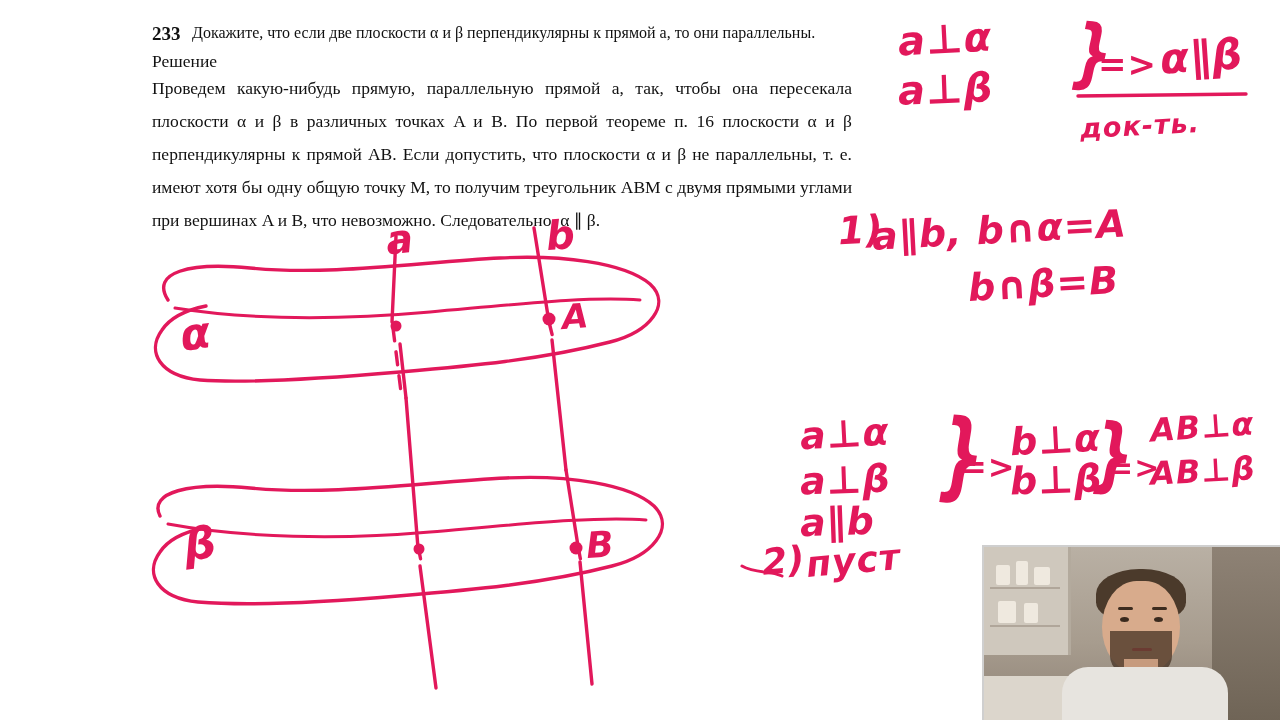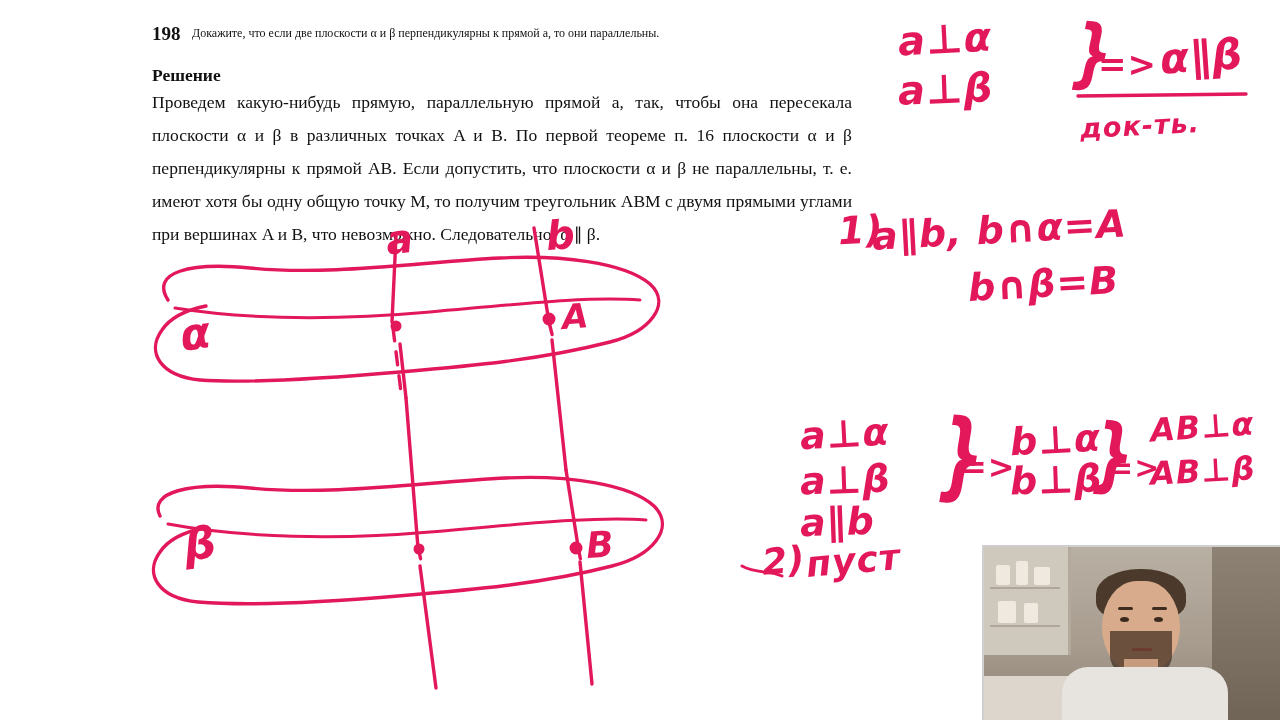"198" div.prob-num { text: 198 -> 233 }
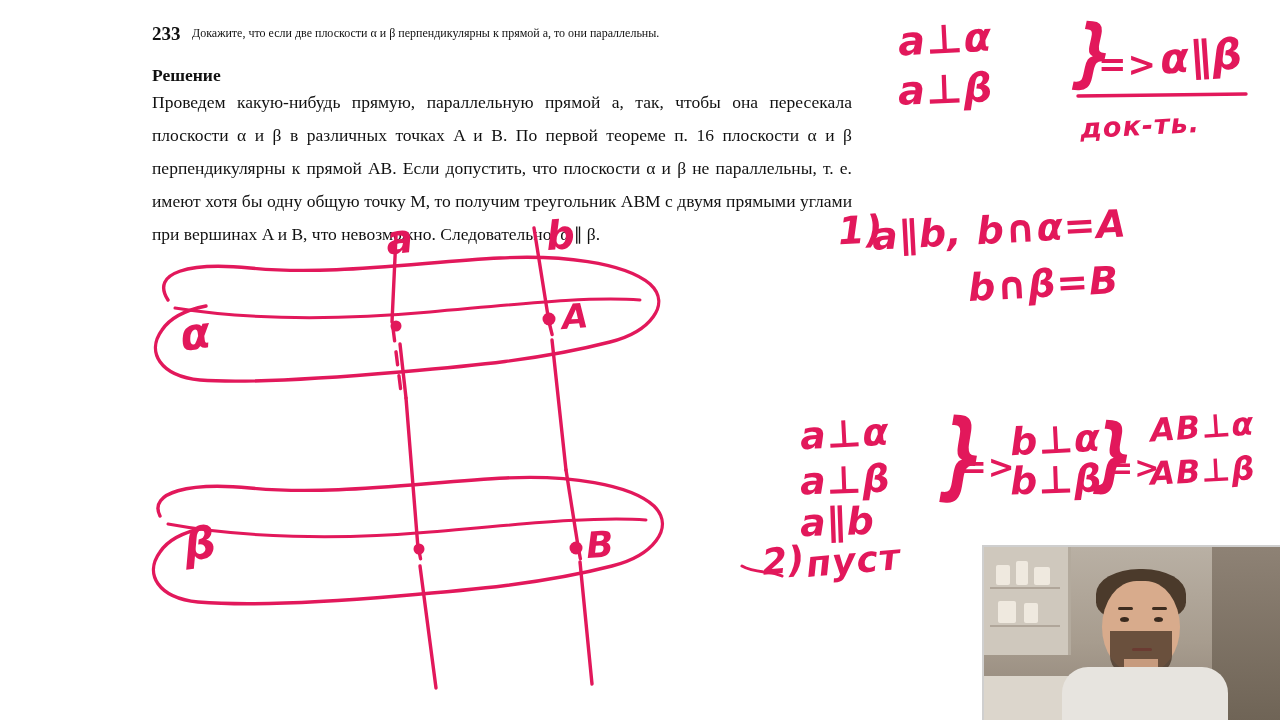"Докажите, что если две плоскости" .prob-body { font-size: 12px -> 16px }
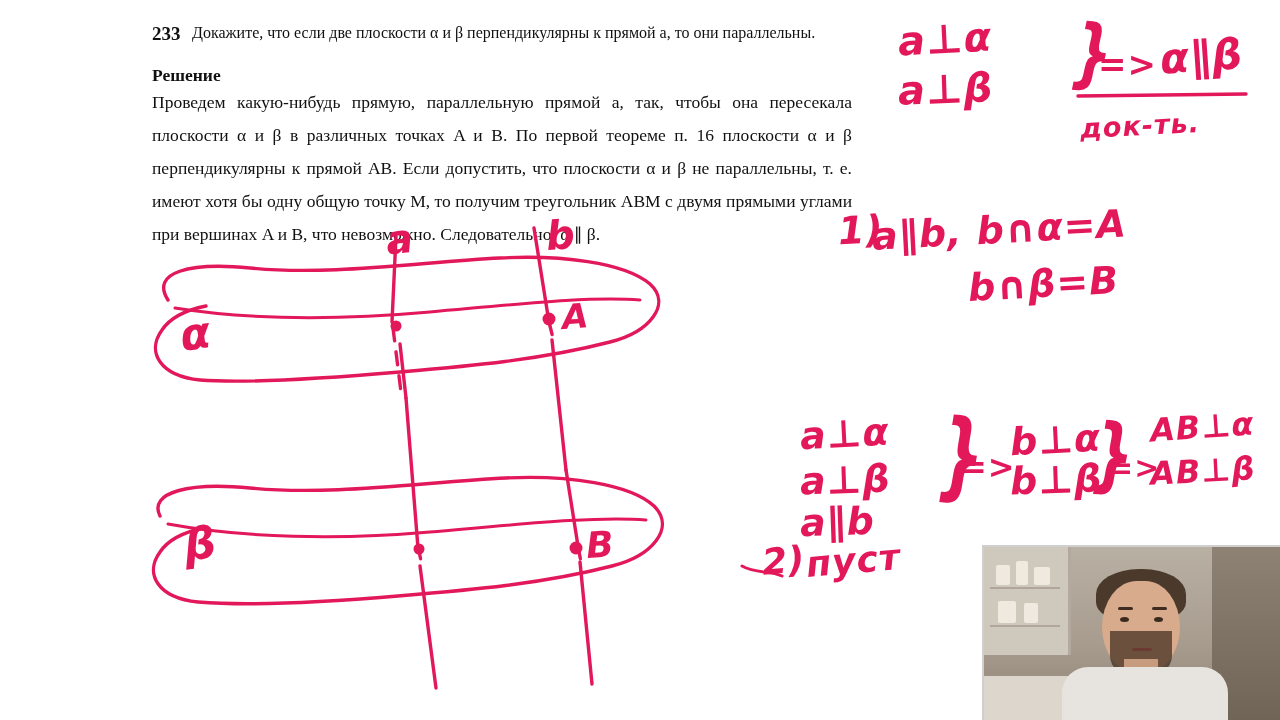"Решение" .solution-label { font-weight: bold -> normal; margin-top: 19px -> 5px }
